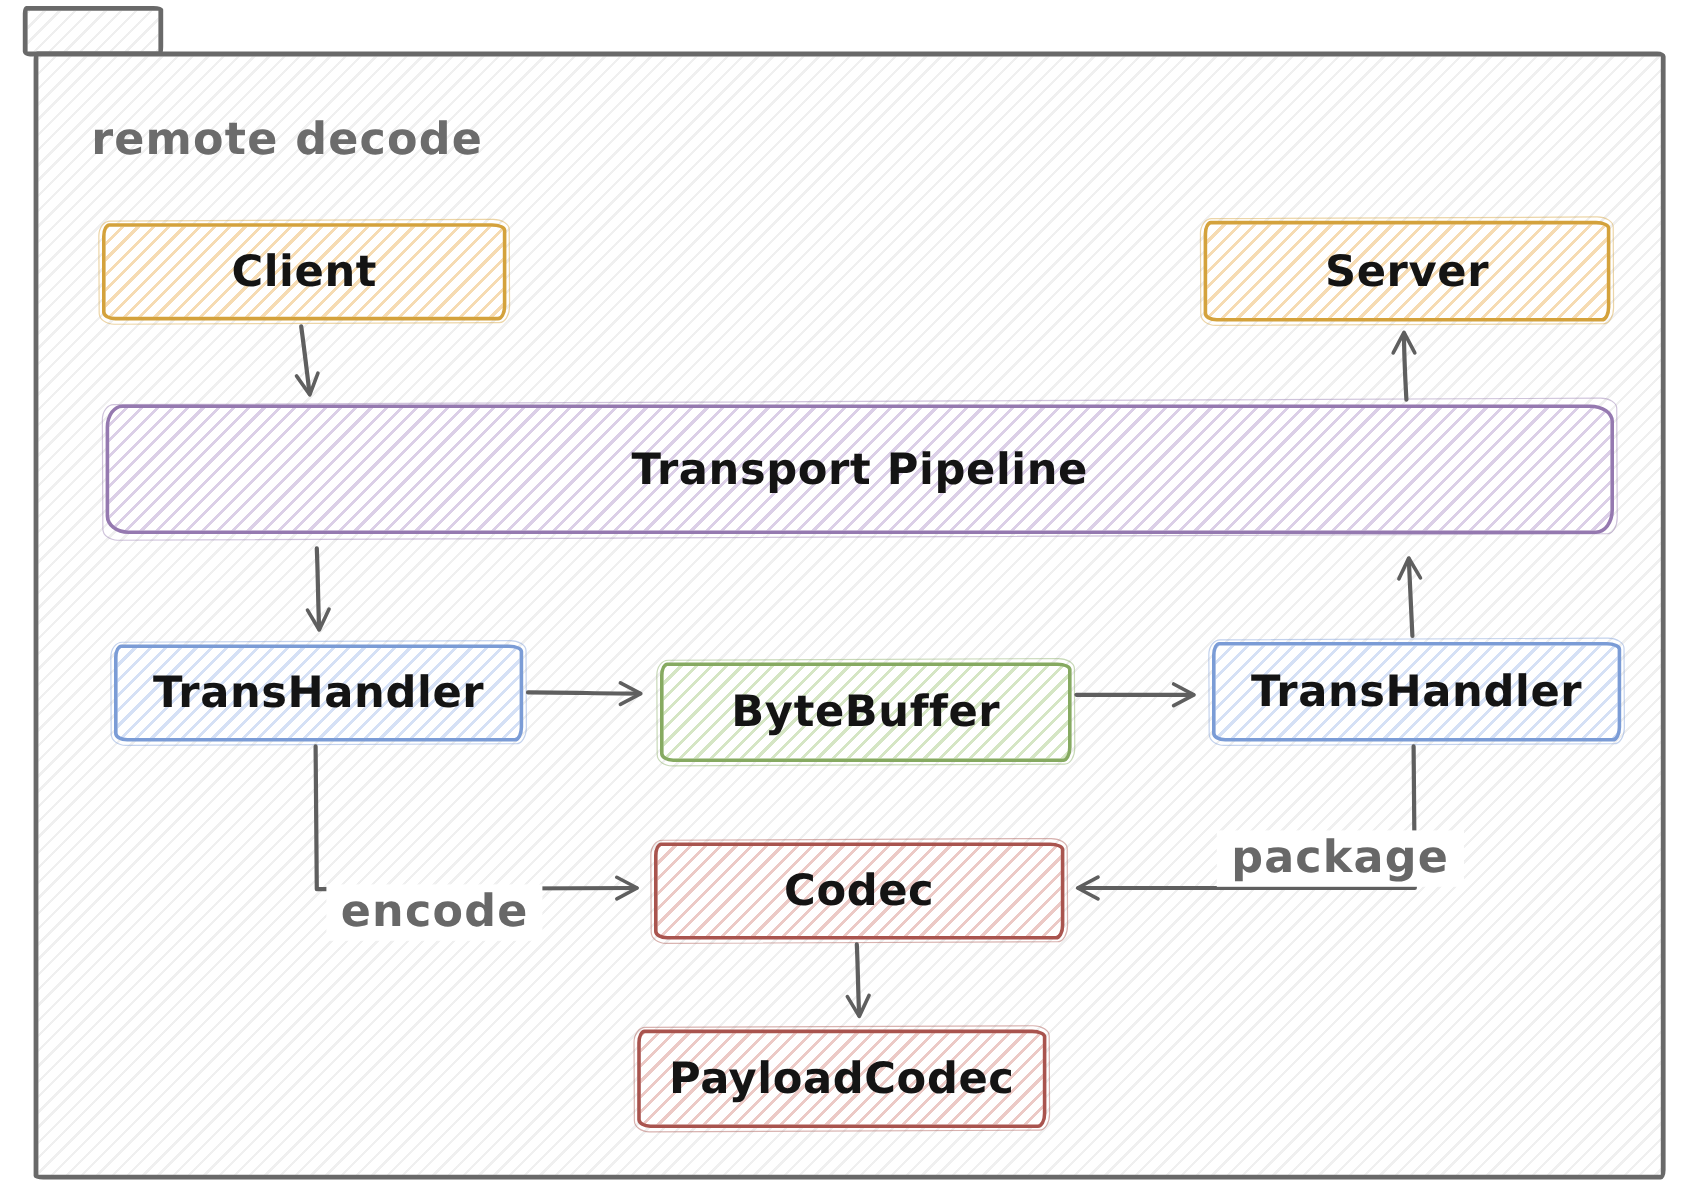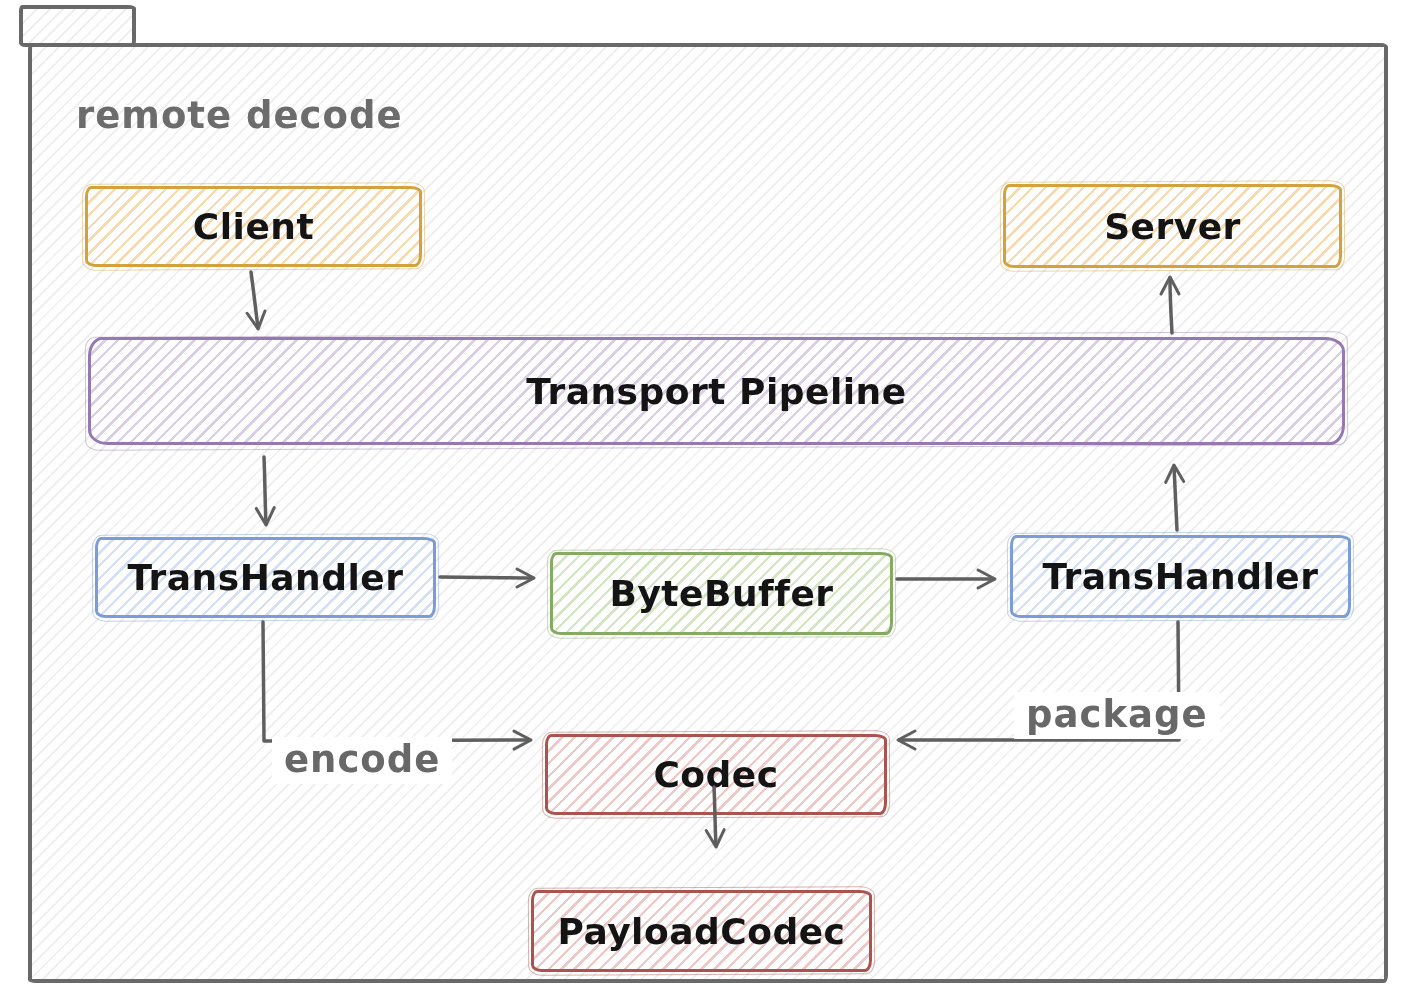"Codec" .red { margin-top: 32px -> none }
